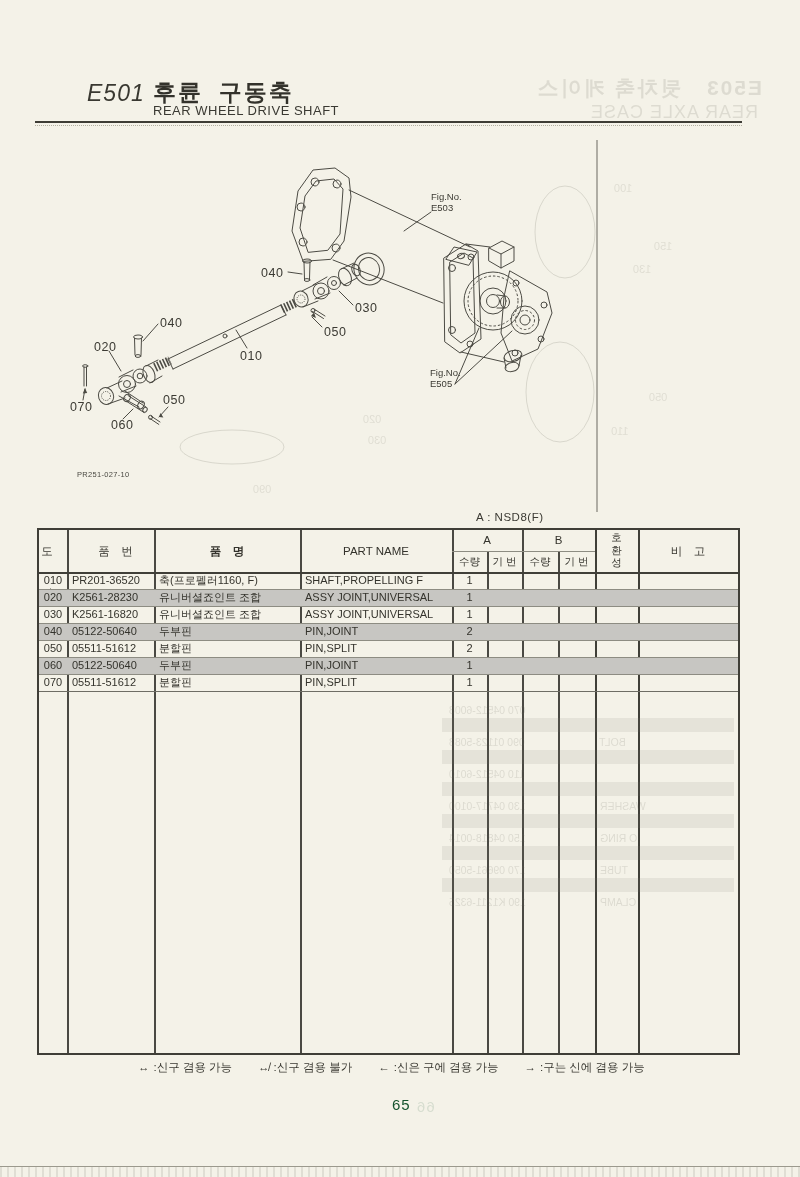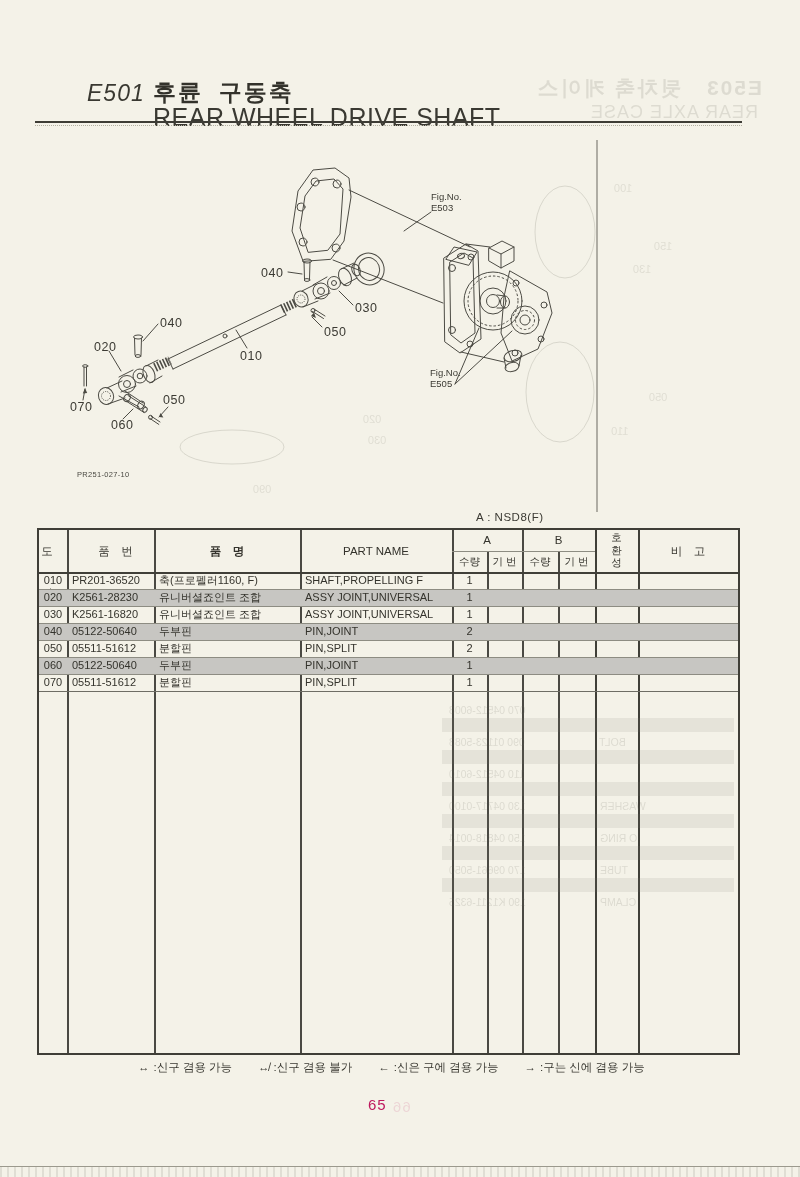"REAR WHEEL DRIVE SHAFT" .ten { font-size: 25px -> 13px }
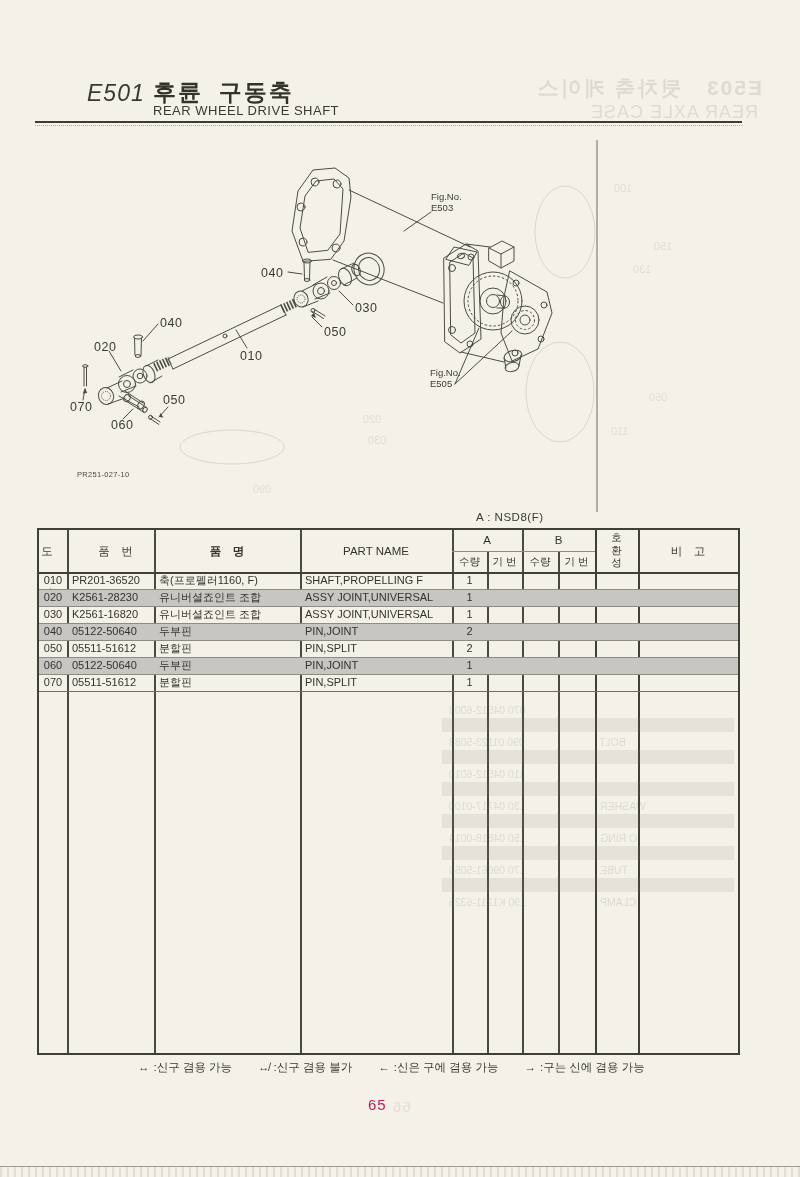"65" .pageno { color: #be185d -> #14532d; margin-left: none -> 24px }
